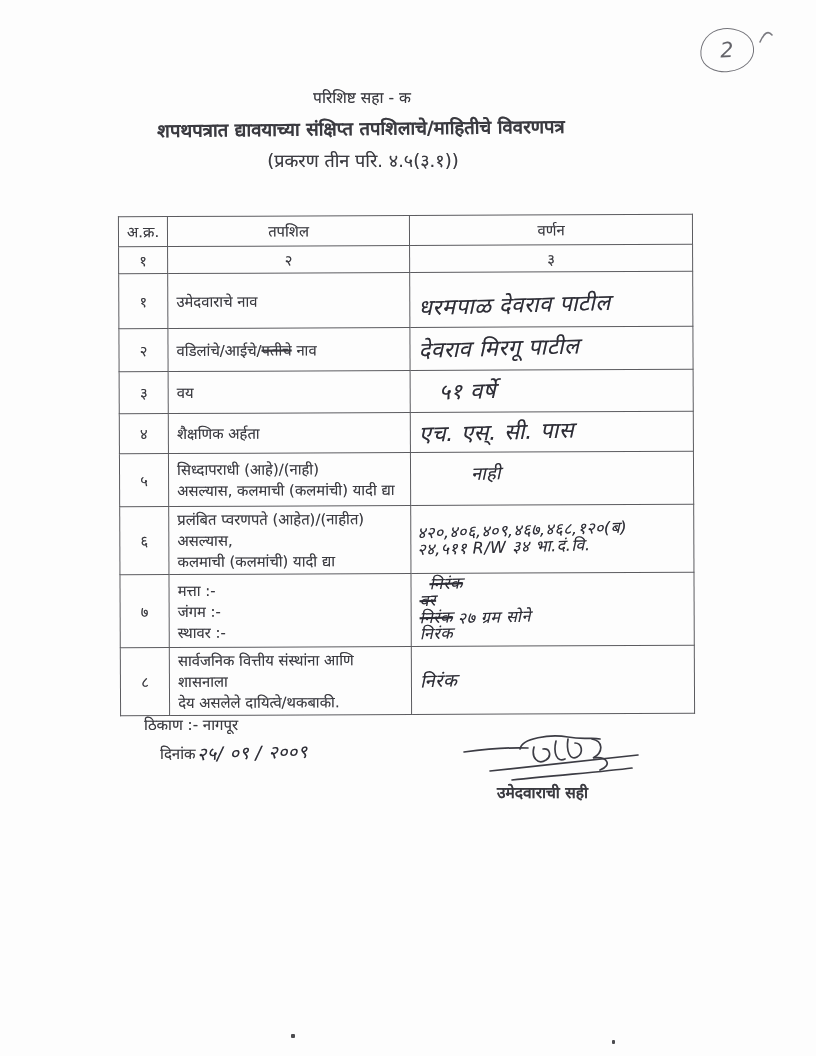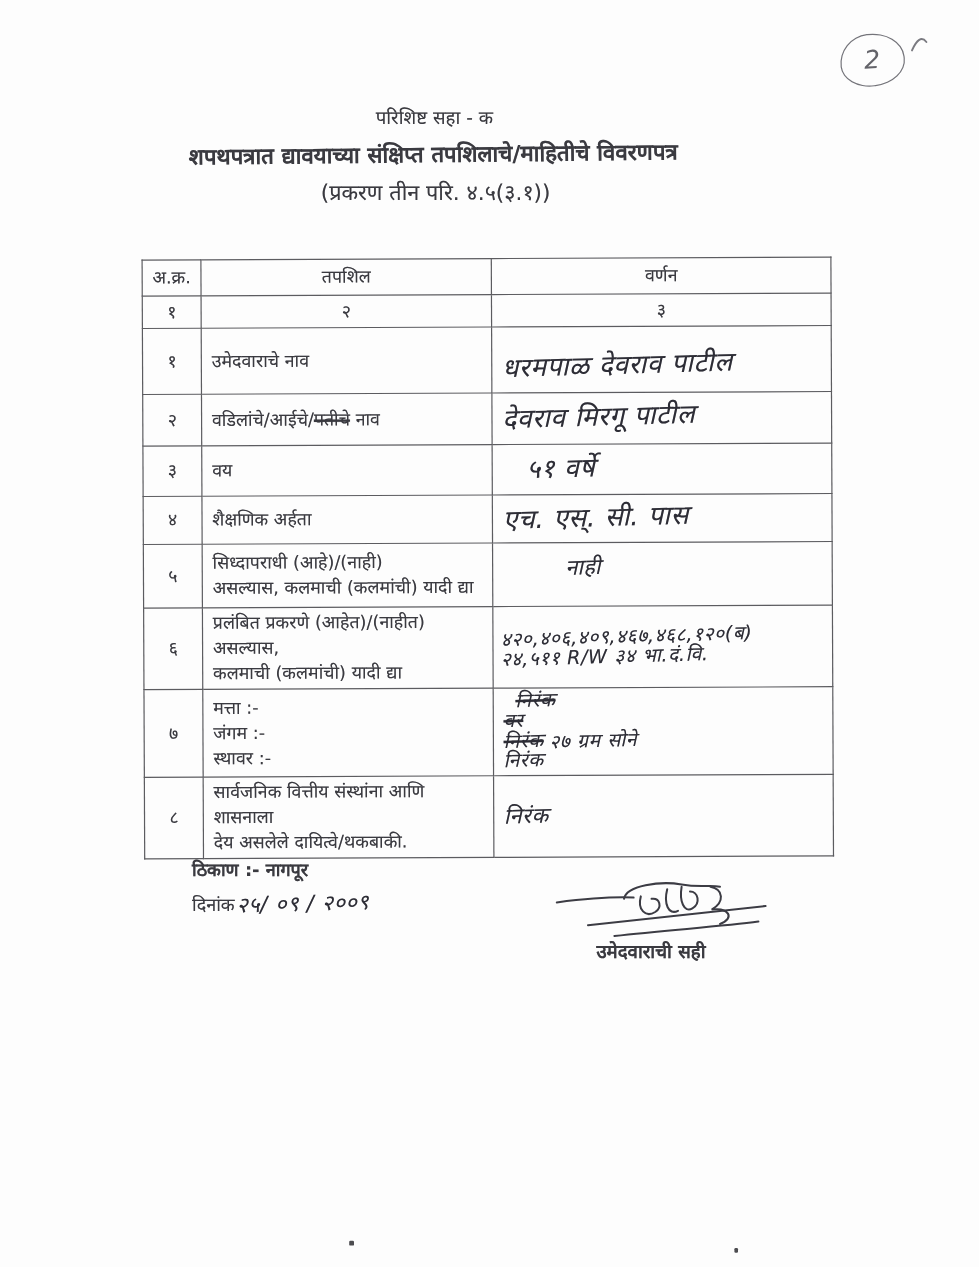"प्रलंबित प्रकरणे (आहेत)/(नाहीत) असल्यास," div { text: प्रकरणे -> प्वरणपते }
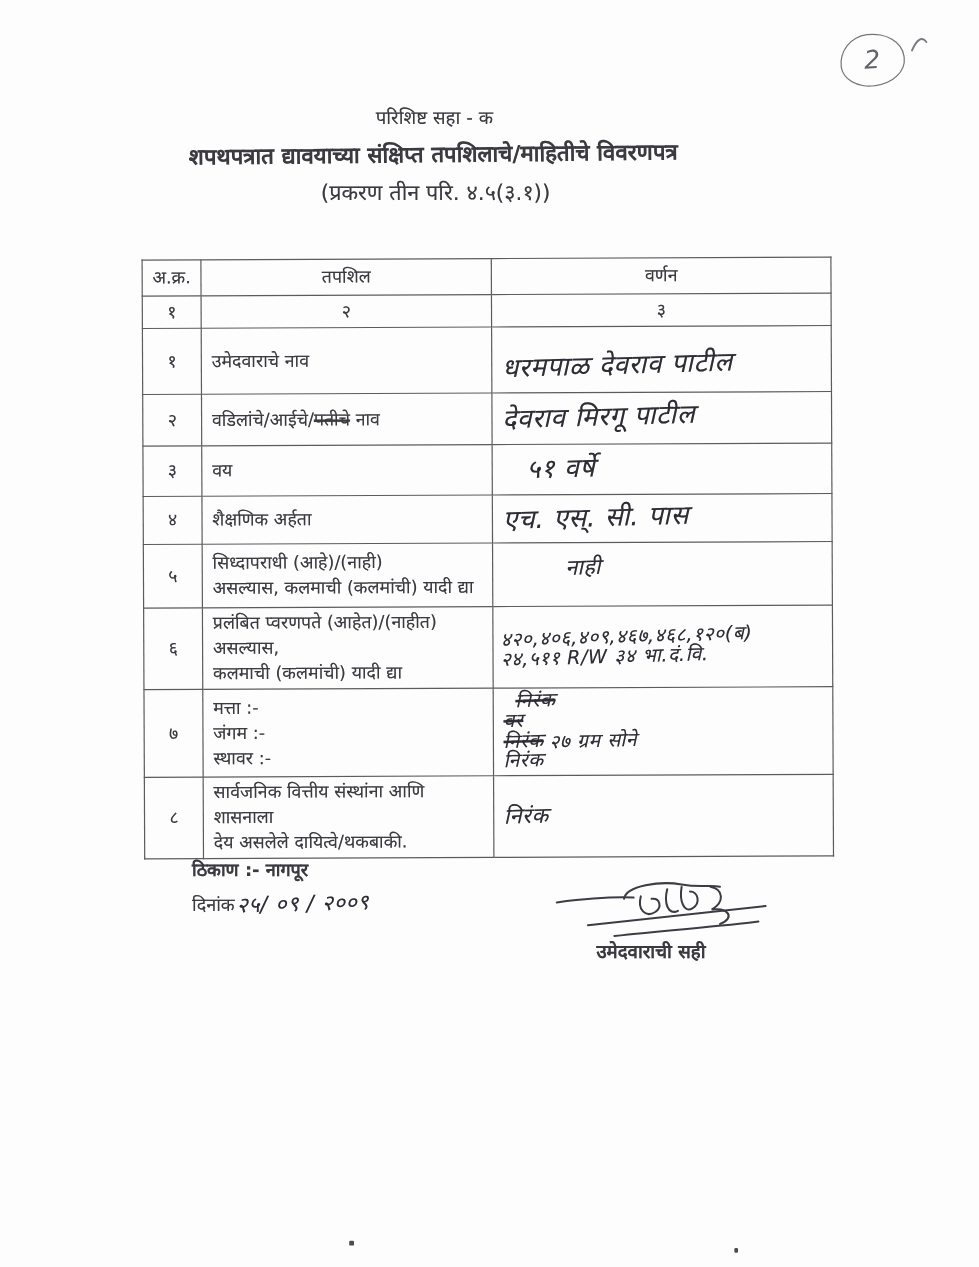"ठिकाण :- नागपूर" .footer-place { font-weight: bold -> none; left: 160px -> 144px }
